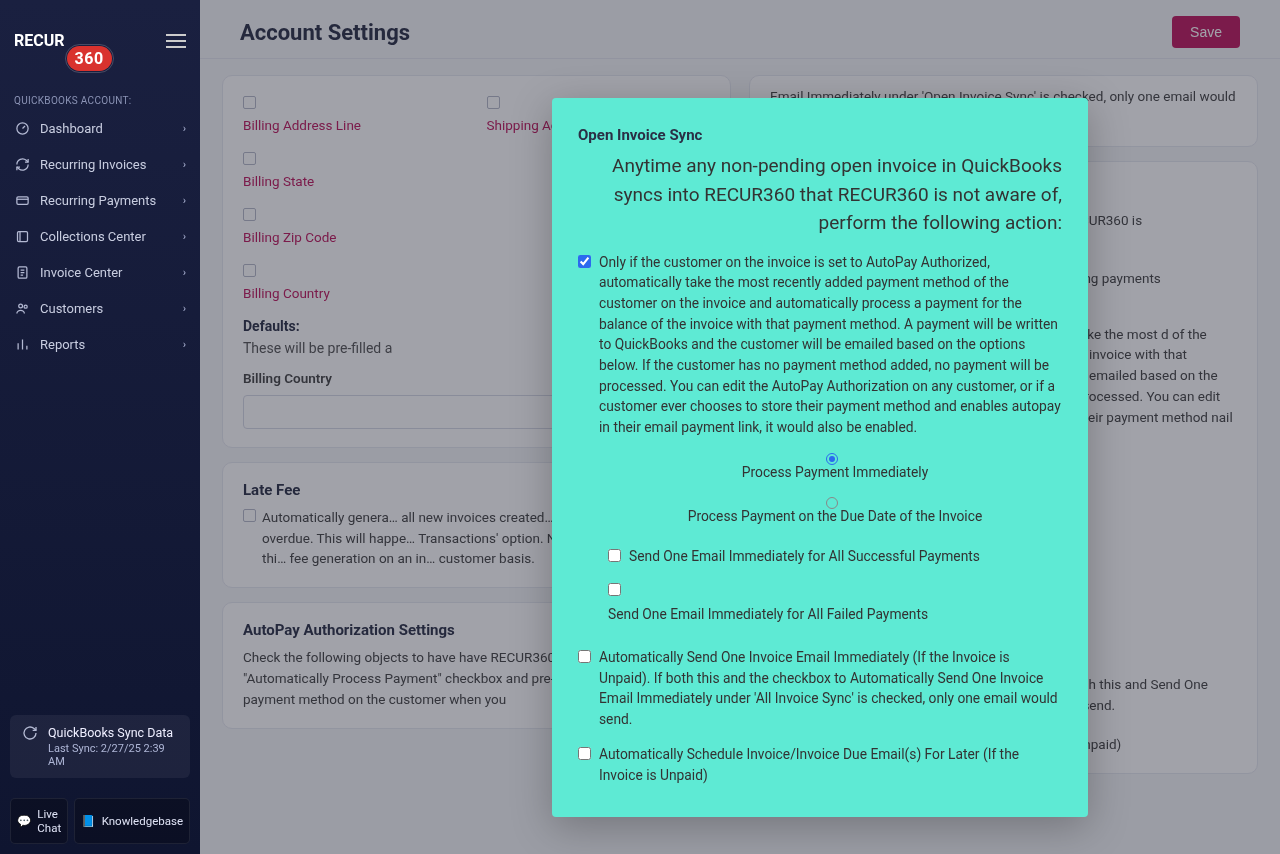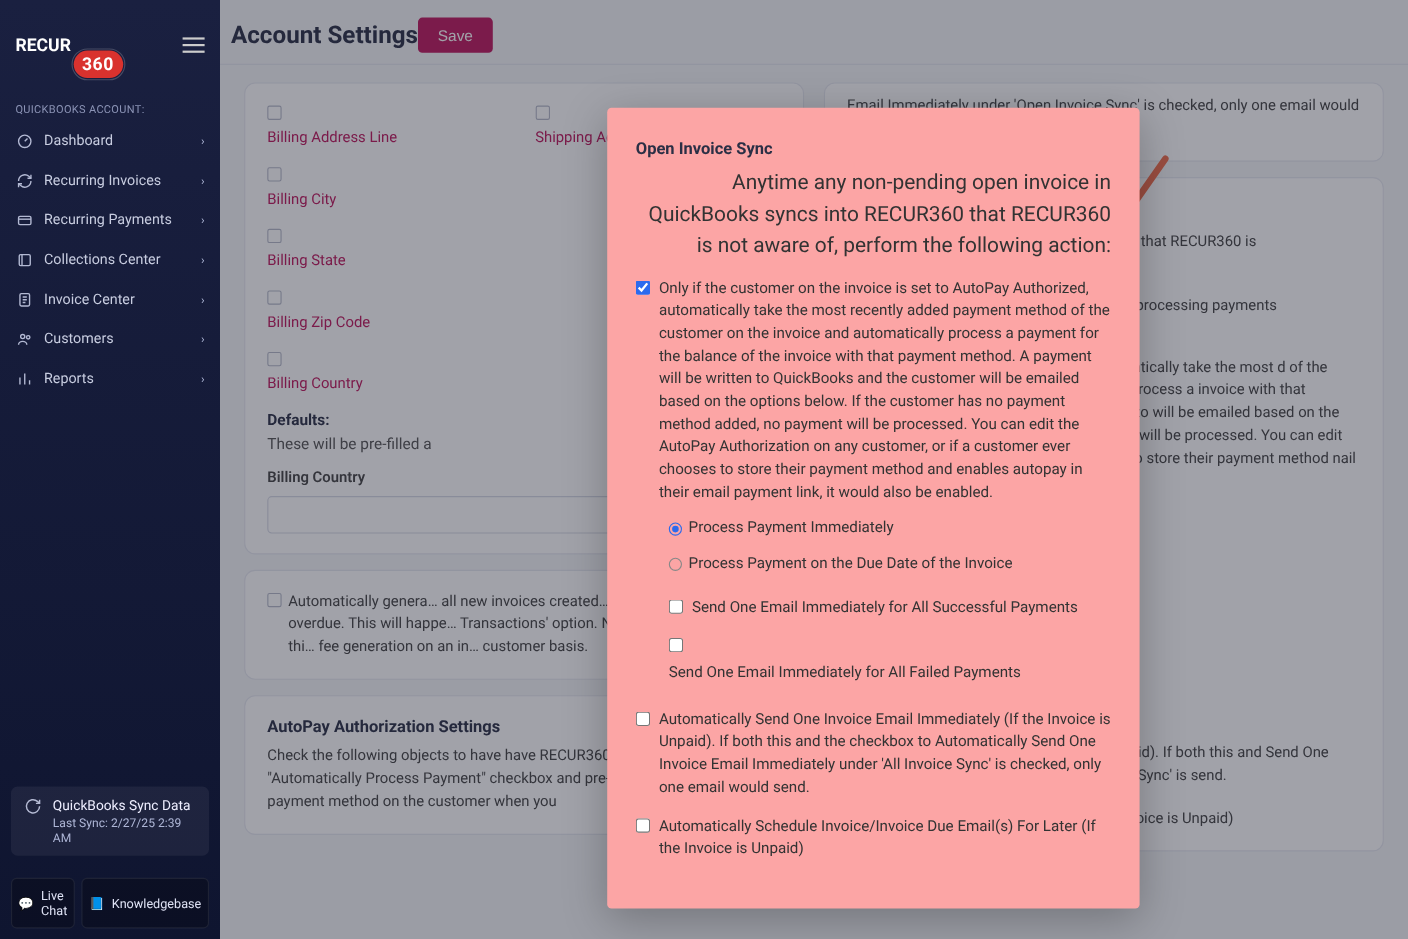"Account Settings" .main-header { justify-content: flex-start -> space-between; padding: 16px 10px 10px -> 16px 40px 10px }
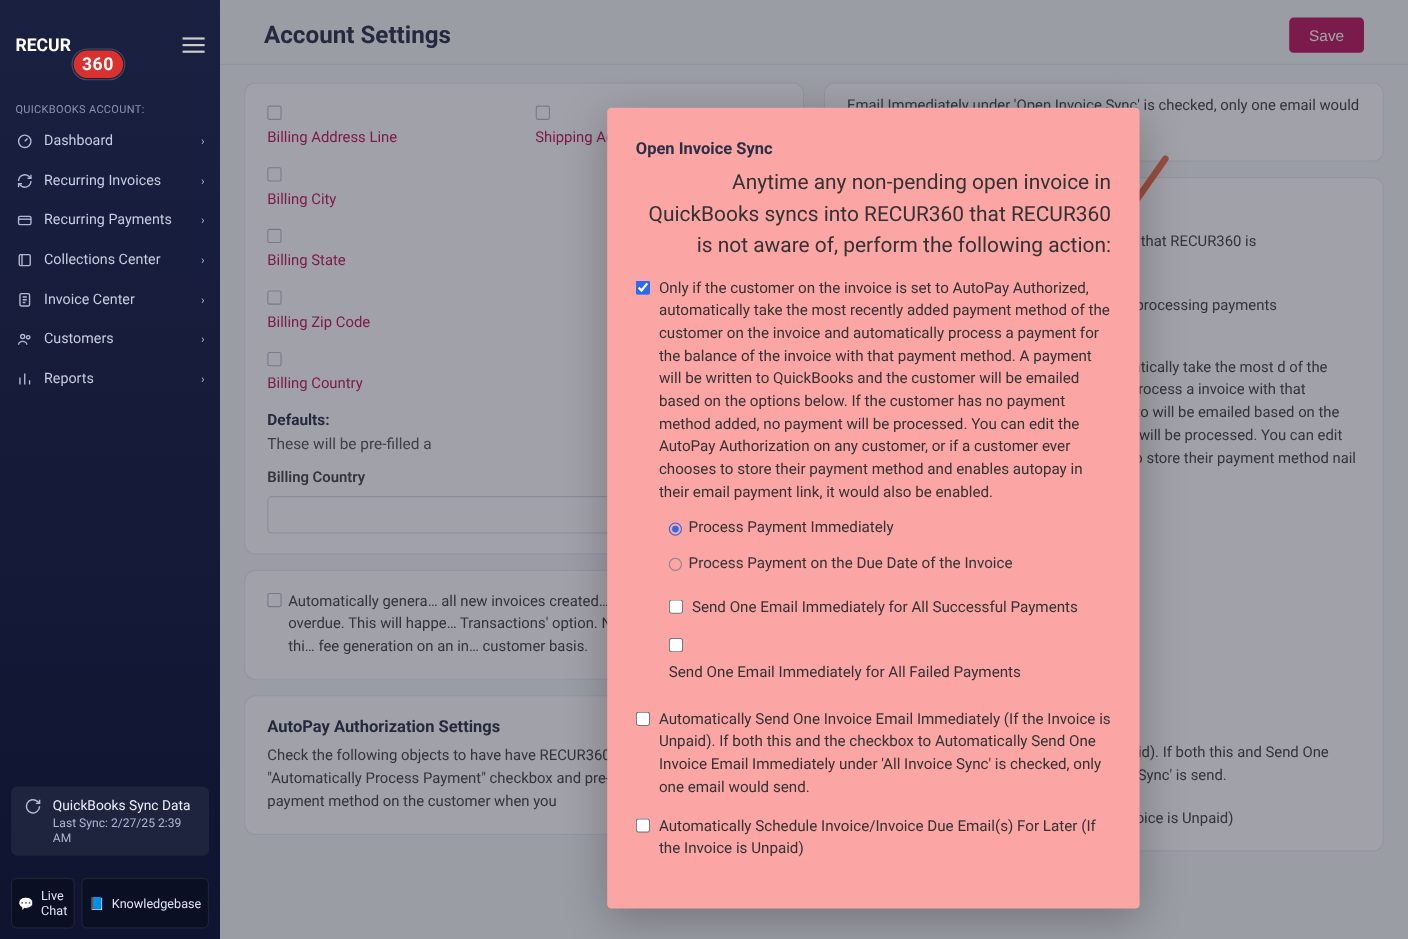"Open Invoice Sync" .modal { background: #fca5a5 -> #5eead4; padding: 28px 26px 44px -> 28px 26px 32px; width: 484px -> 536px }
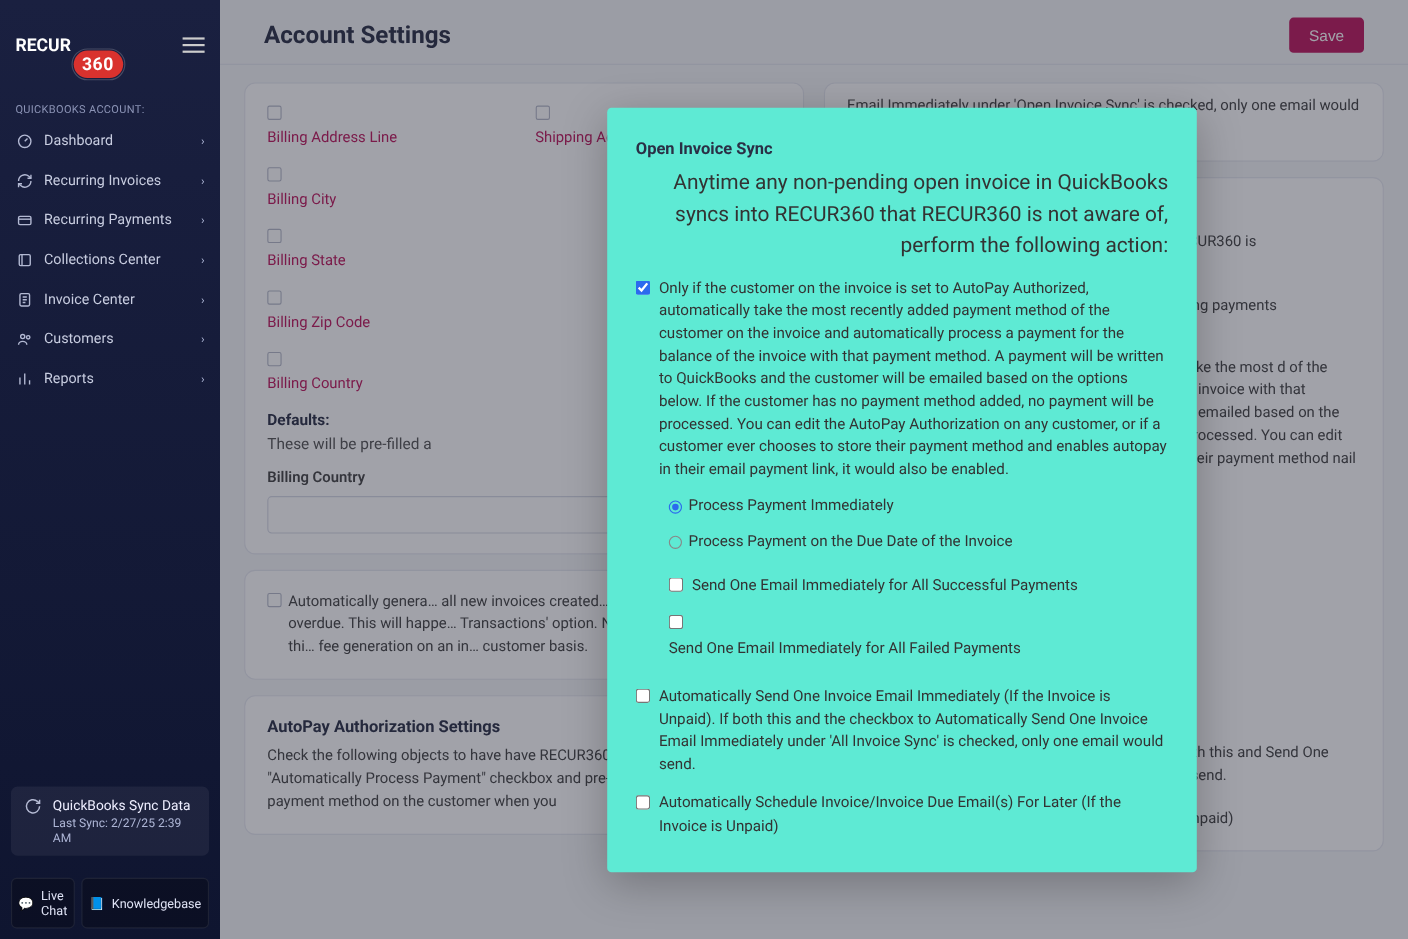"Billing City" div.field-row { html: <div> <div> <label> <span></span> <span>Billing City</span> </label> </div> <div></div> </div> -> none }
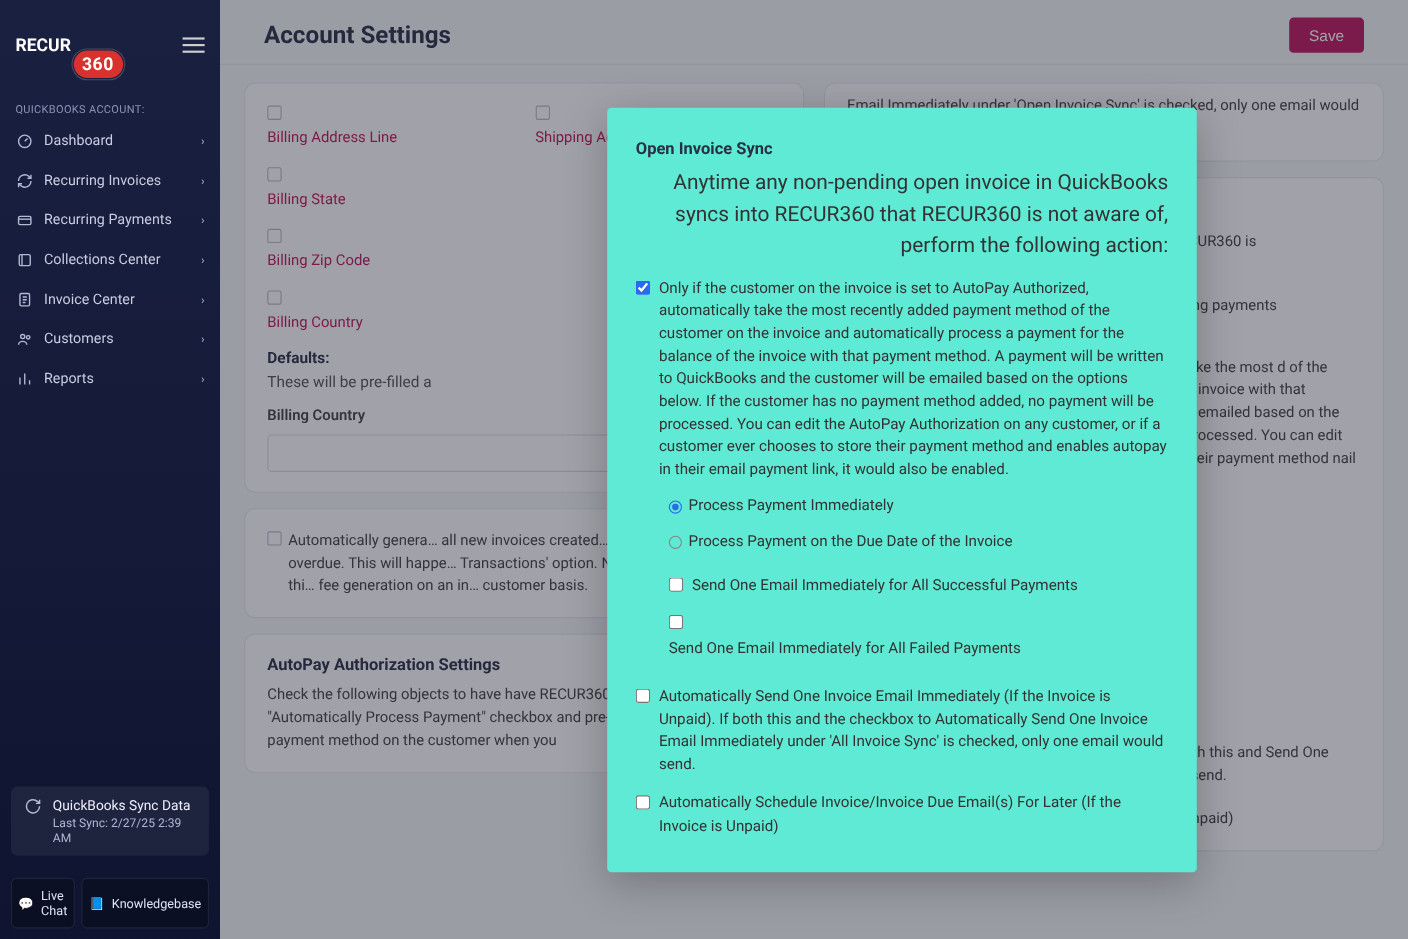"Process Payment Immediately" .modal .indent { flex-direction: none -> column }
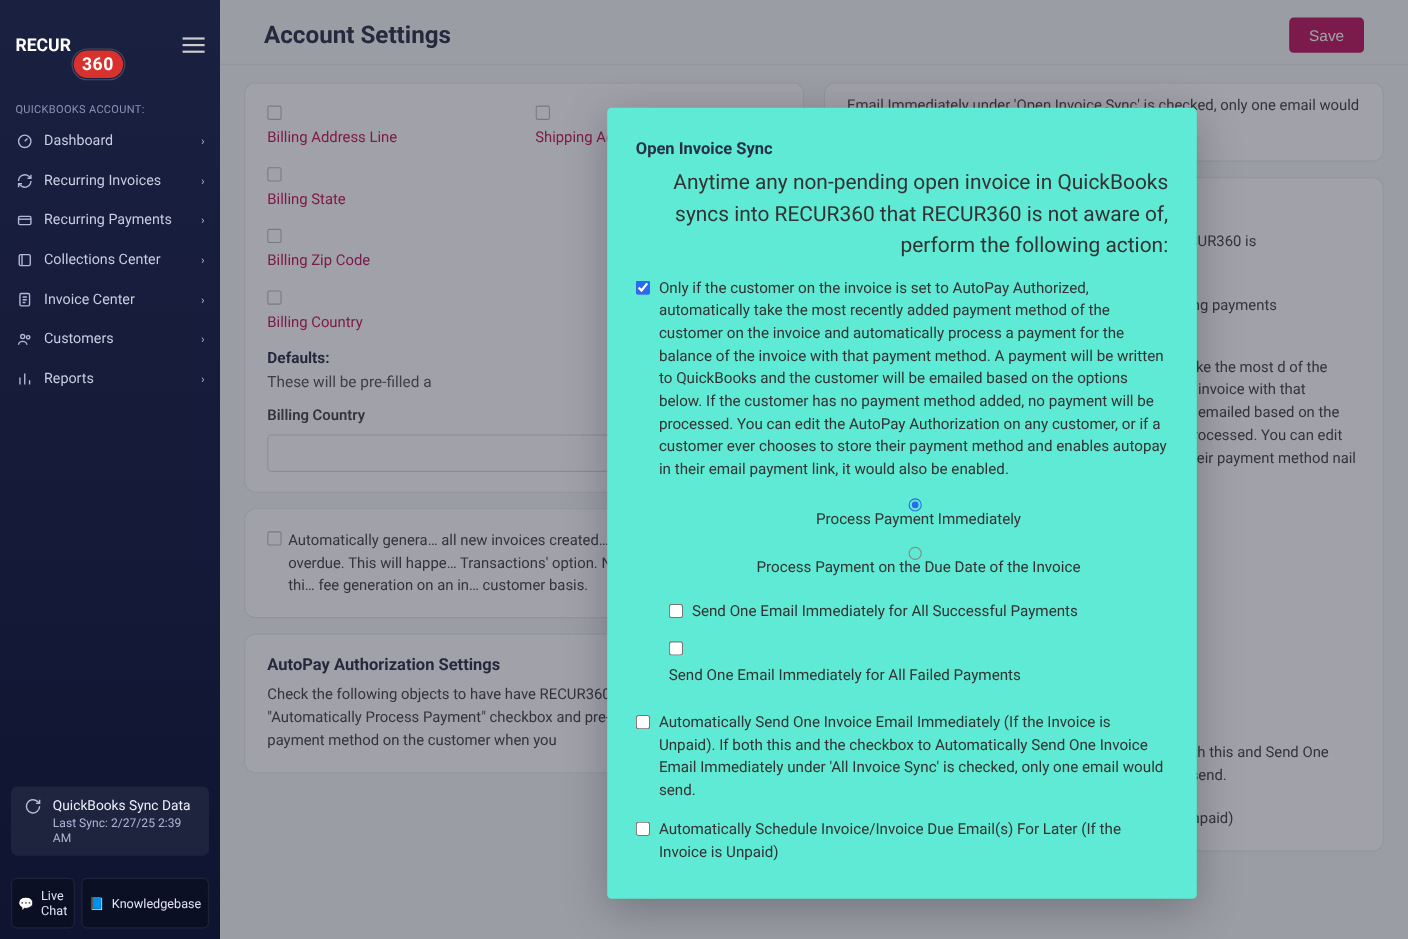"Late Fee" h3 { html: none -> <h3>Late Fee</h3> }
